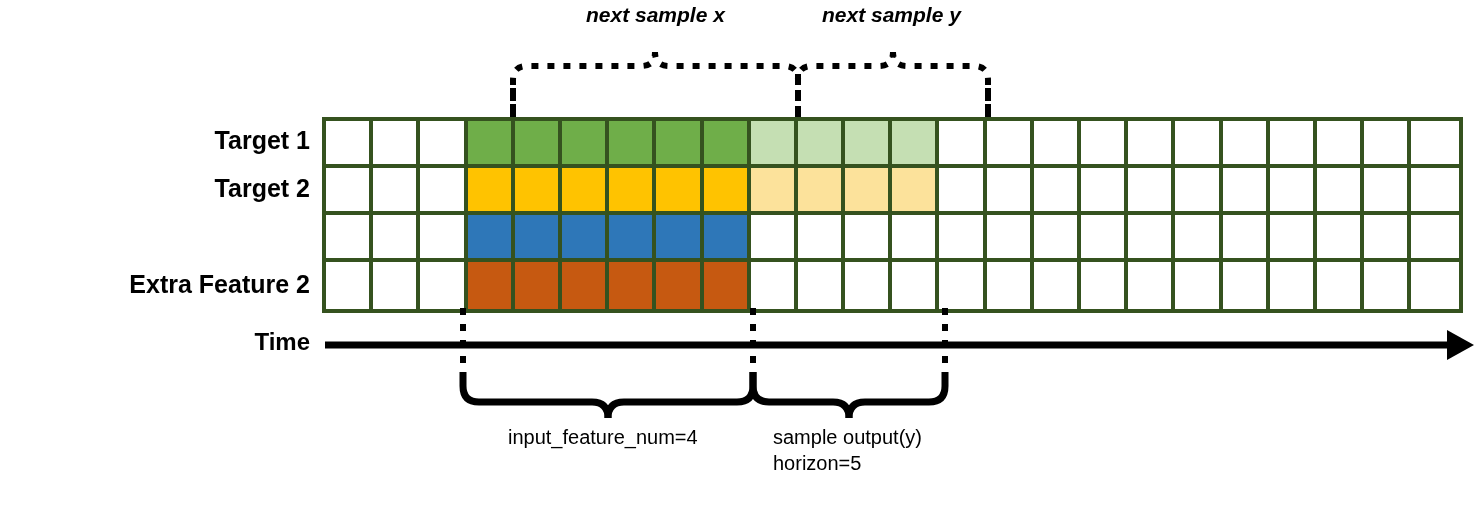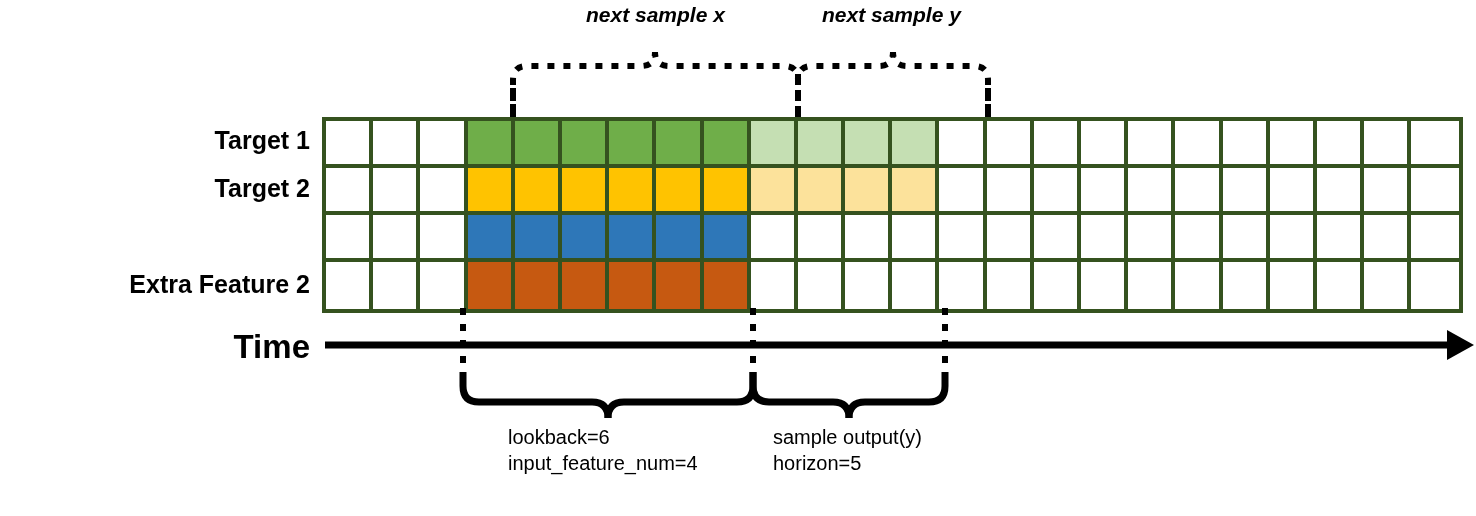"Time" #time-label { font-size: 33px -> 24px }
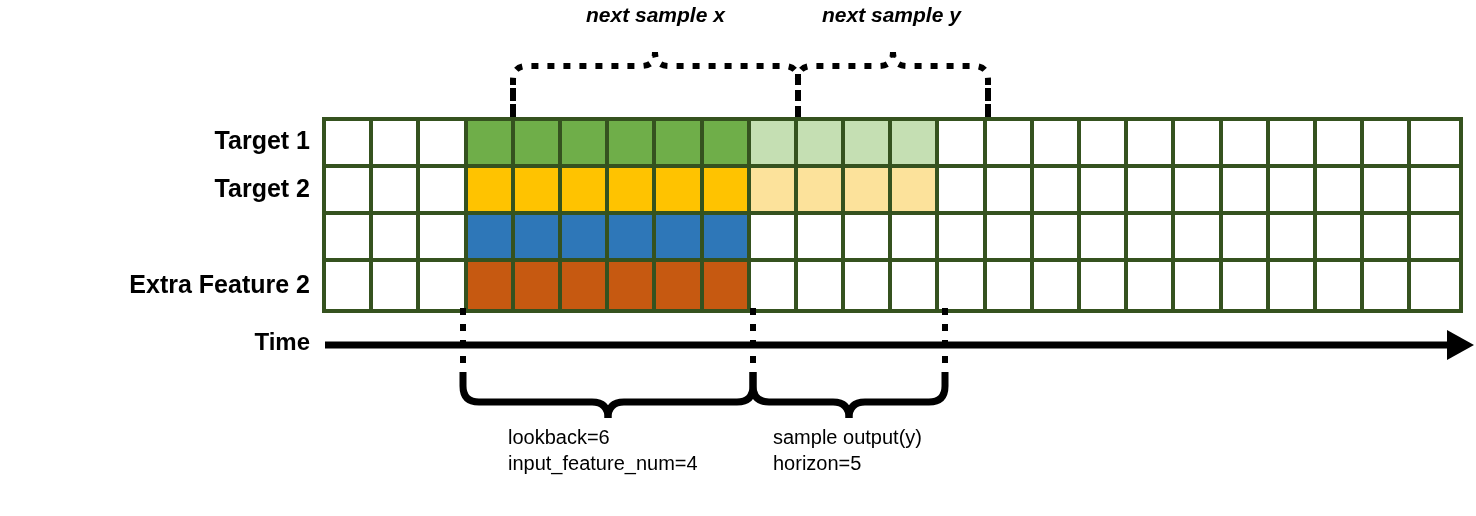"lookback=6" div { html: <div>lookback=6</div> -> none }
